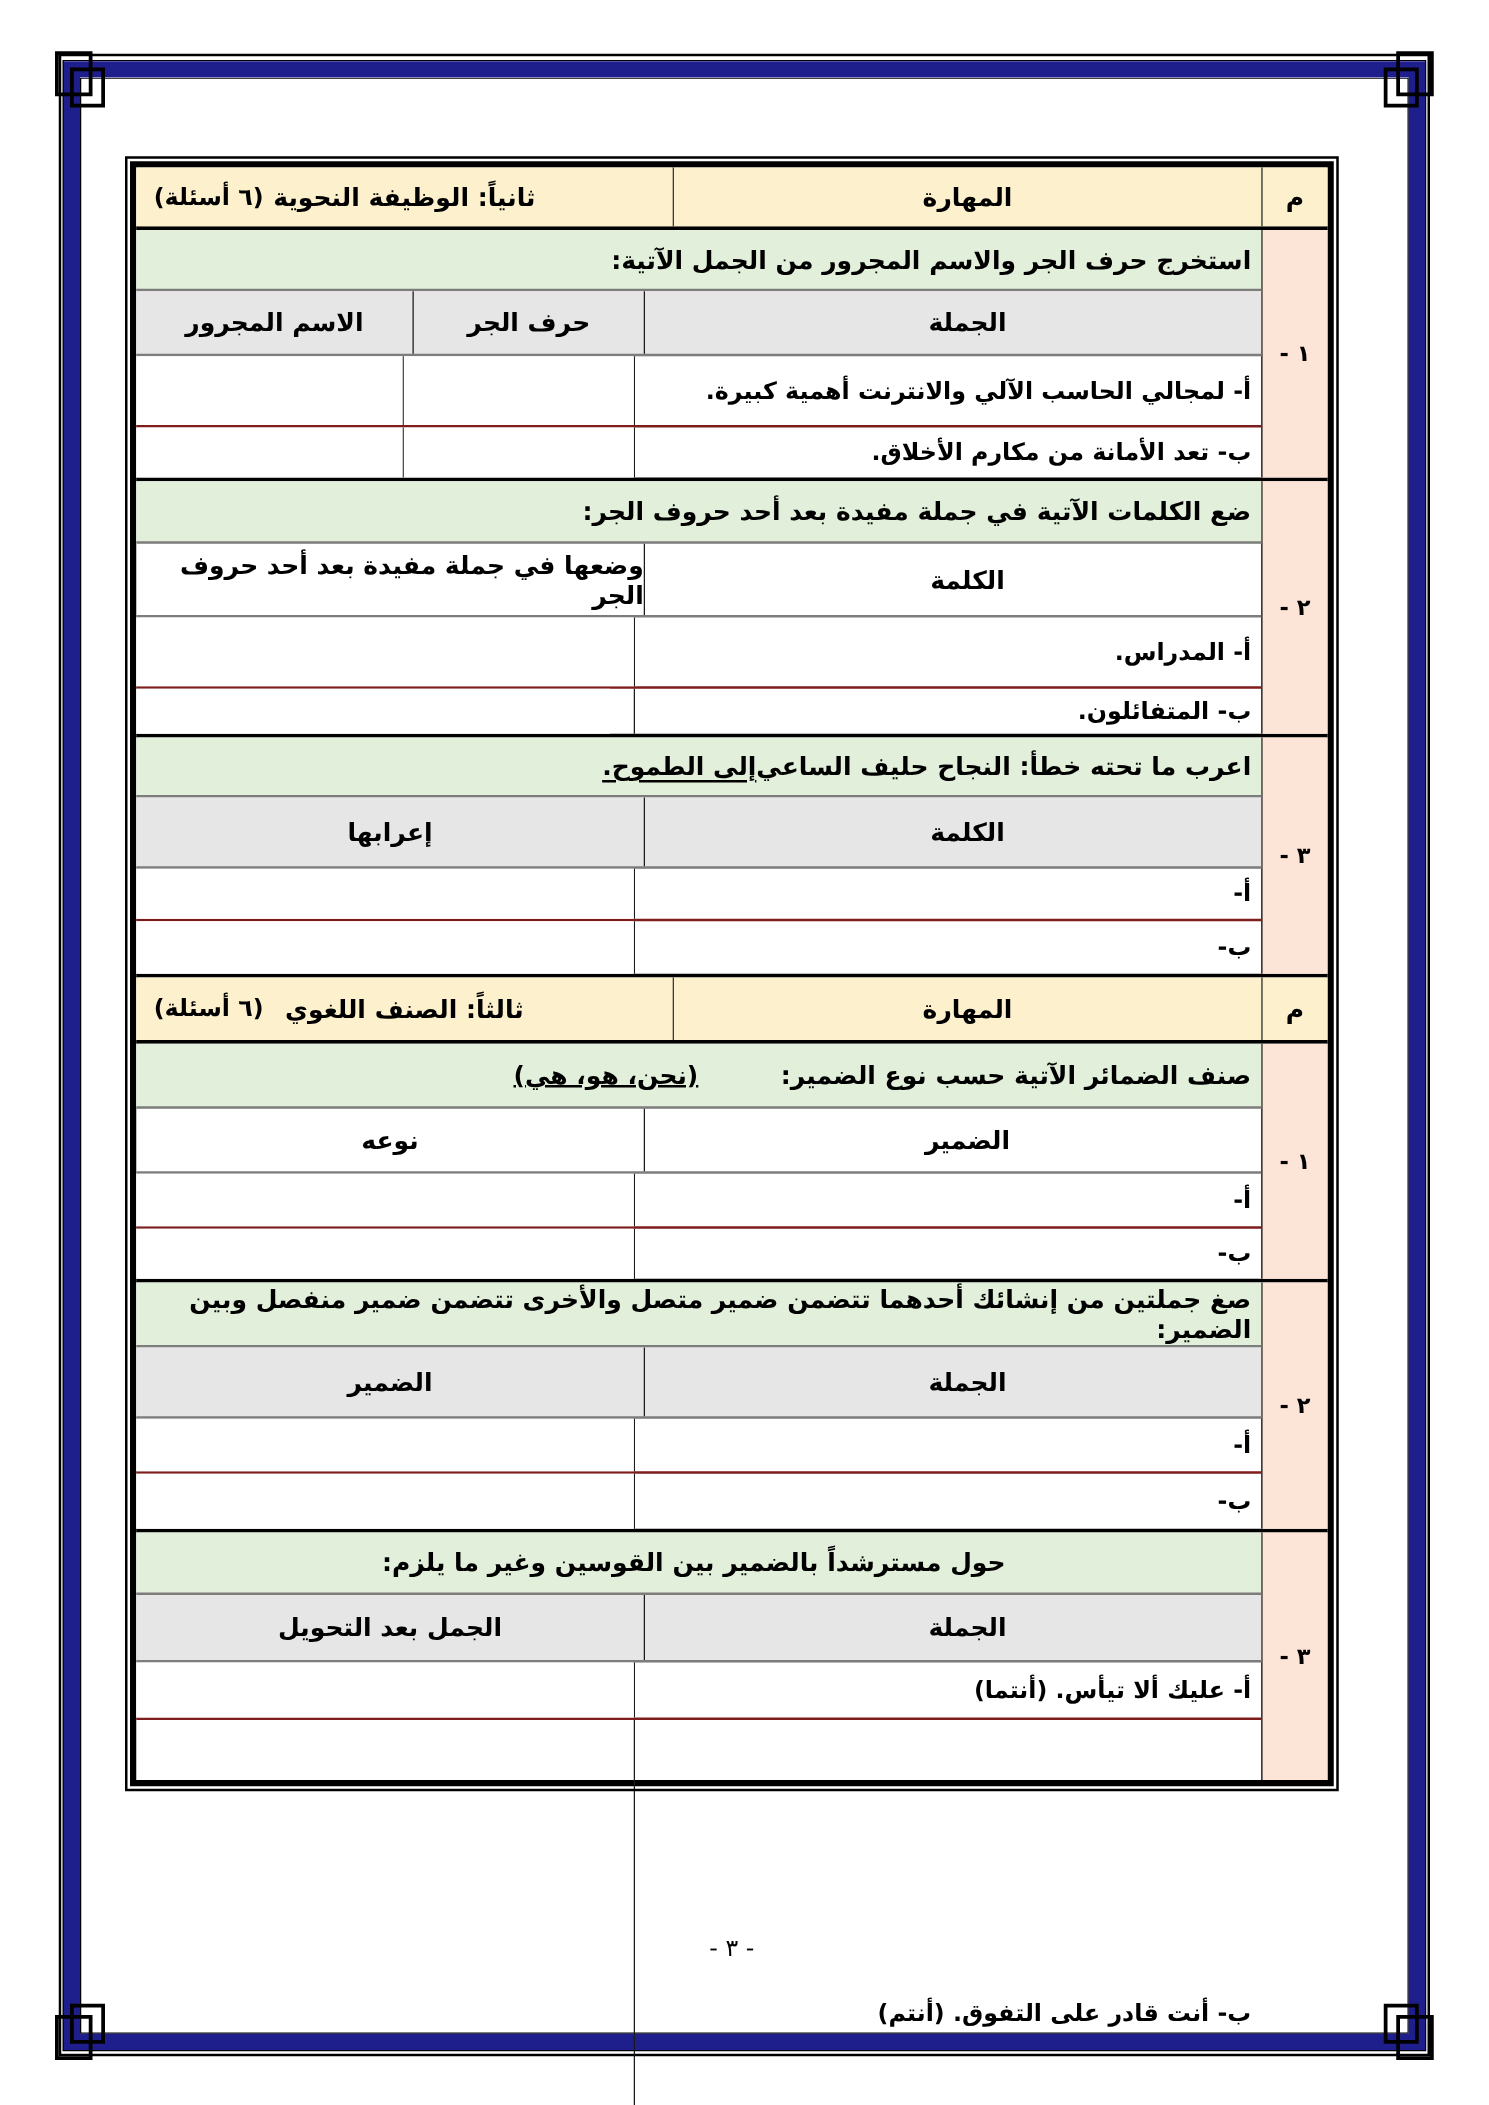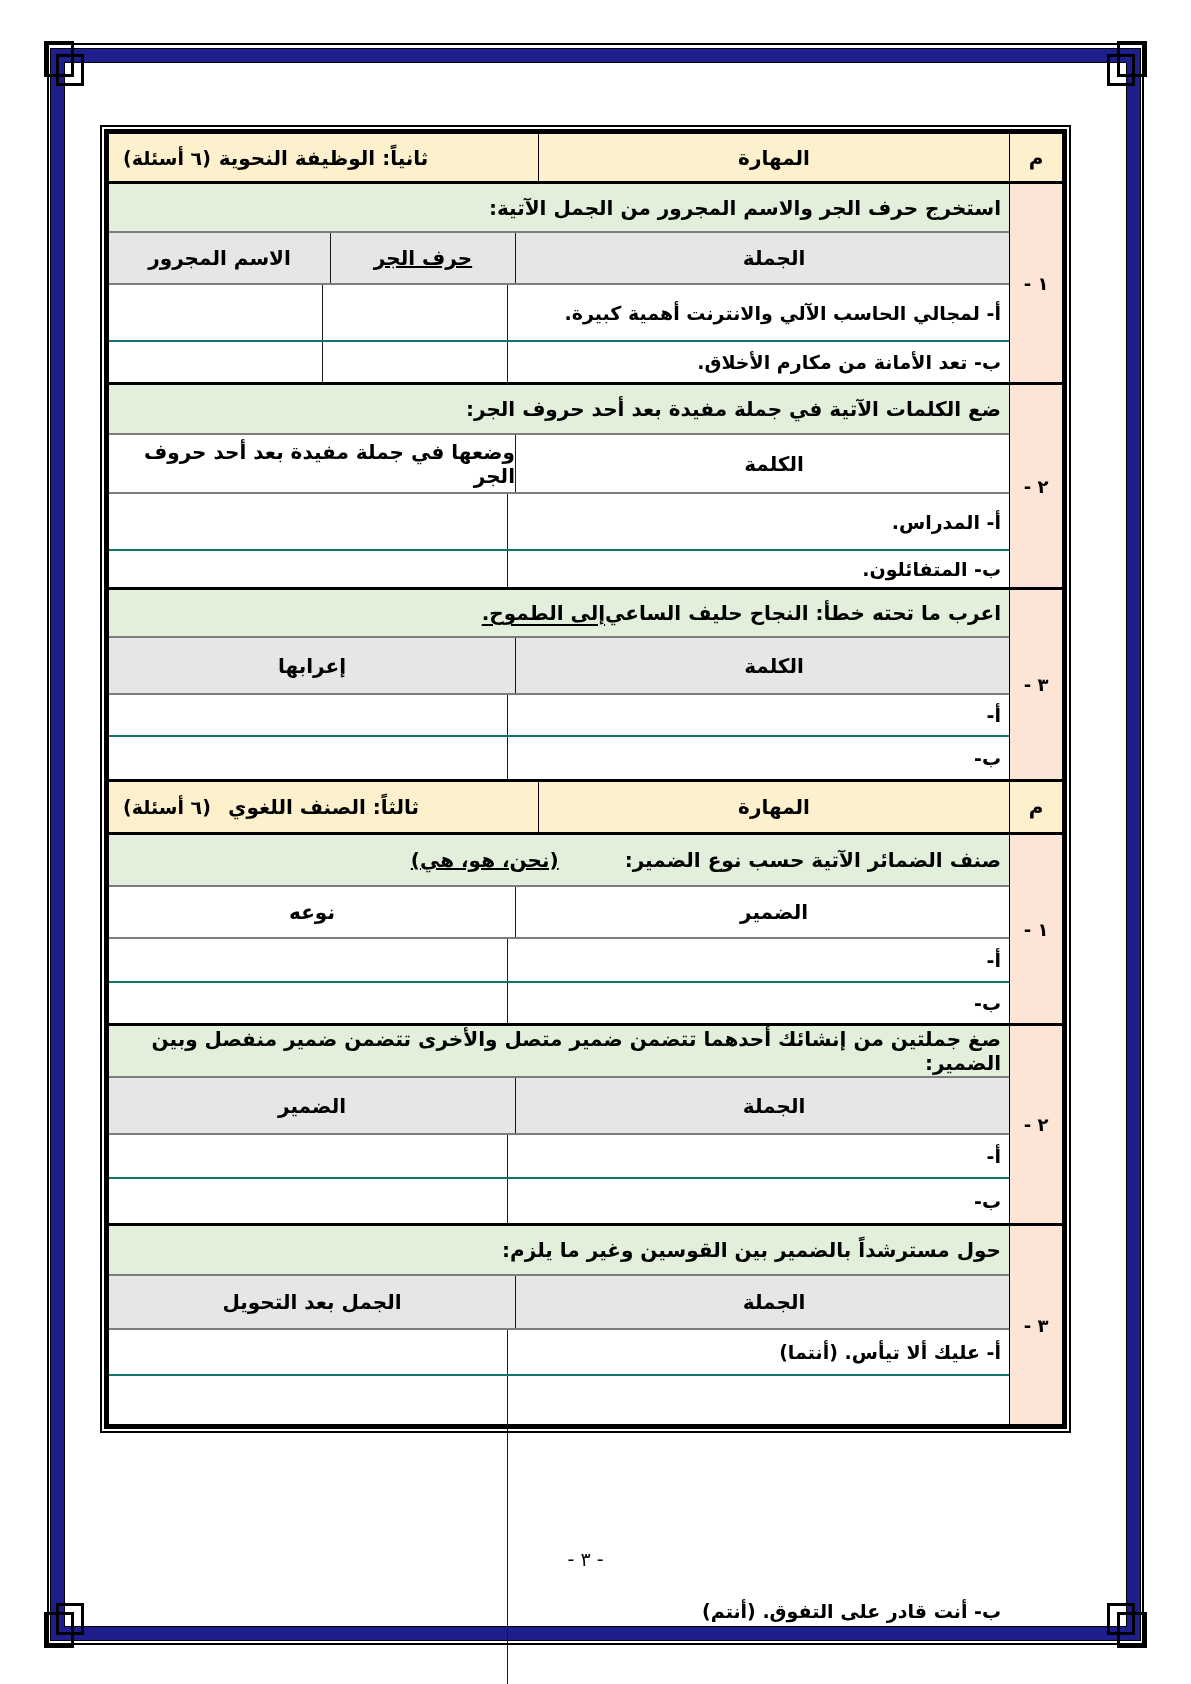"حرف الجر" .col-mid { text-decoration: underline -> none }
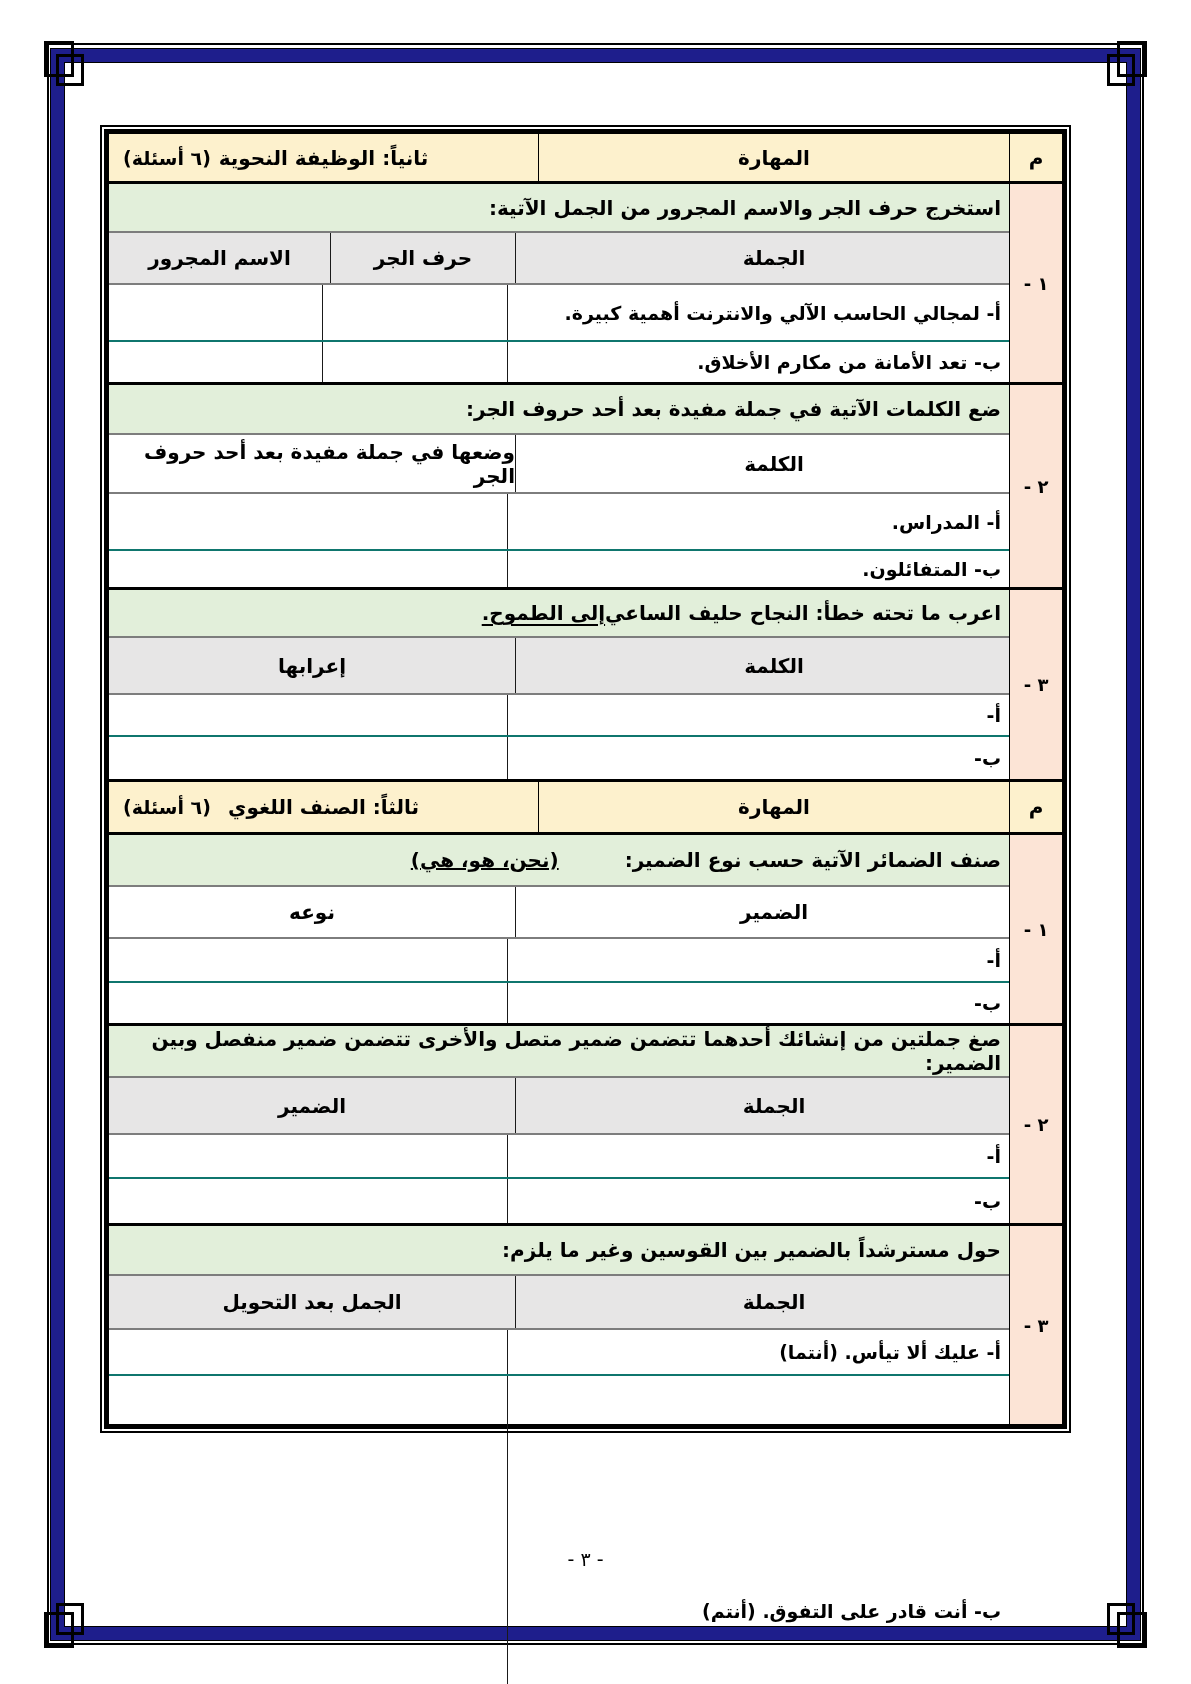"أ- لمجالي الحاسب الآلي والانترنت" .trow { border-bottom: 2px solid #0f766e -> 2px solid #7f1d1d }
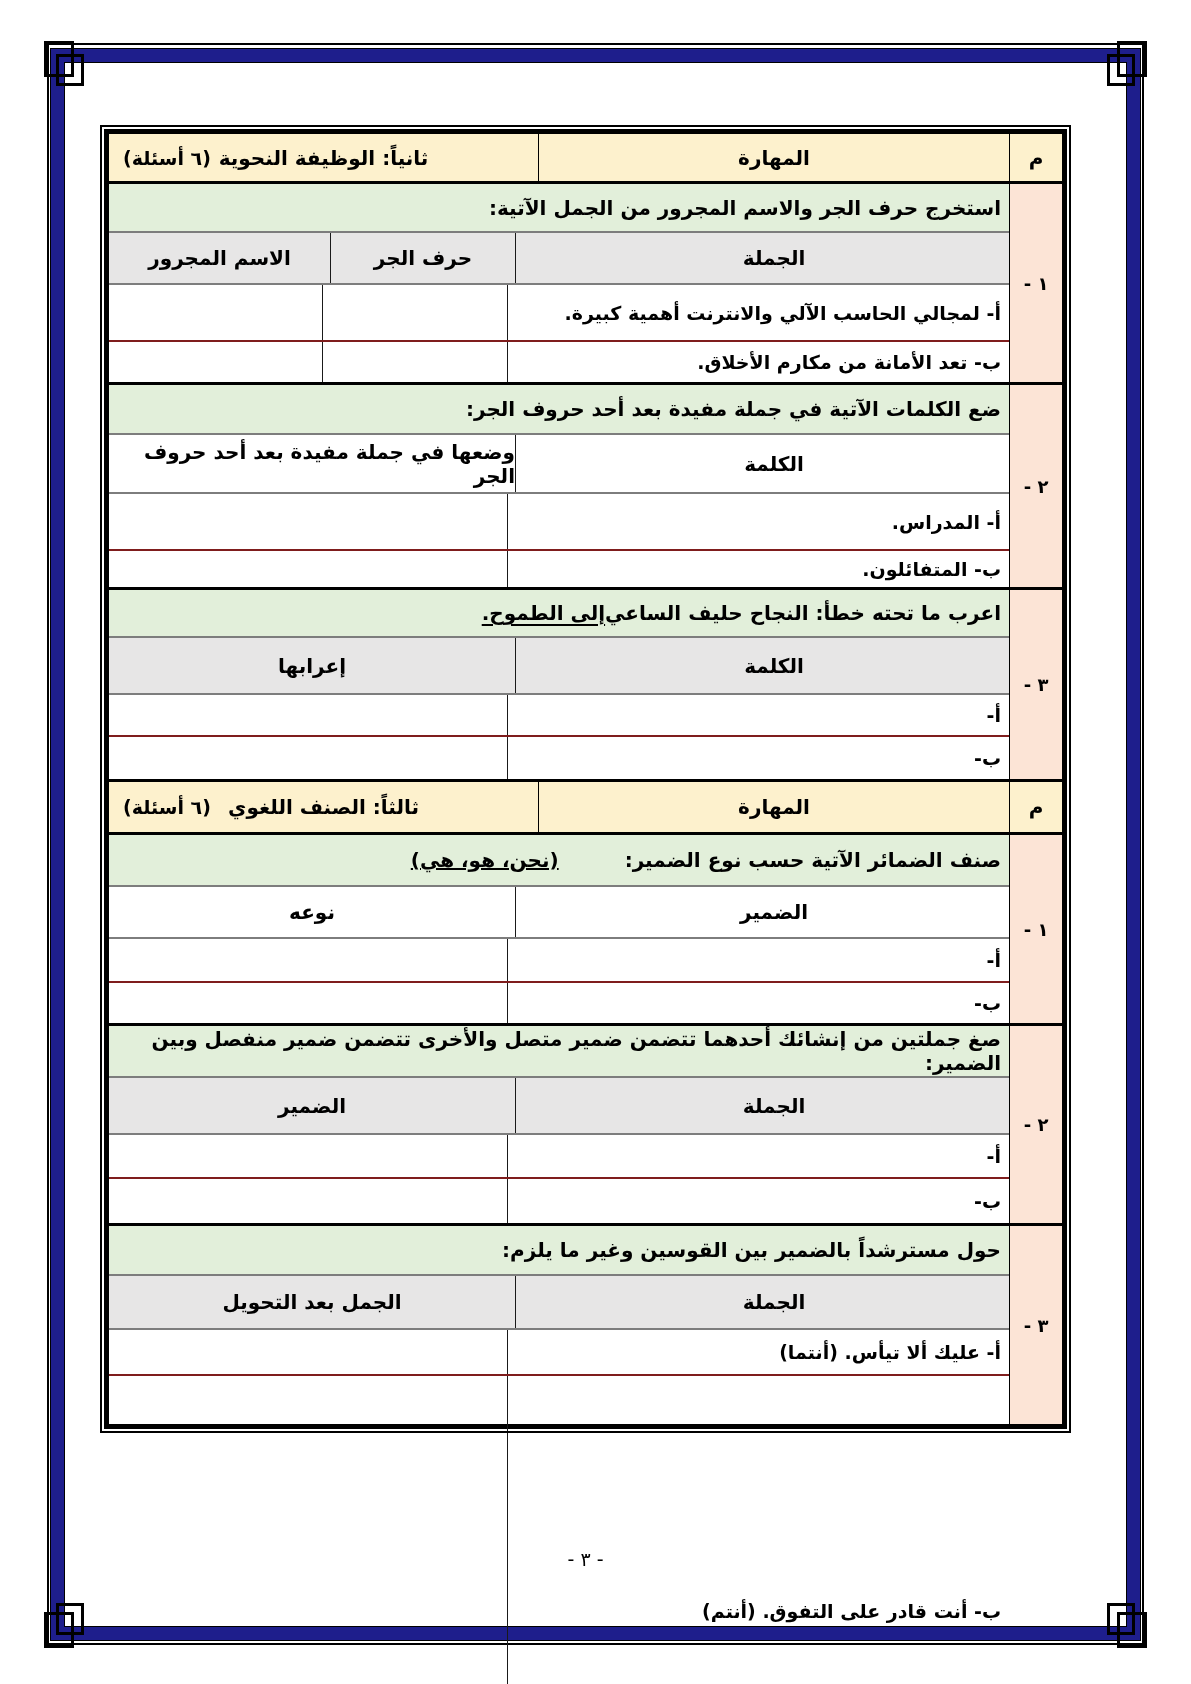"حول مسترشداً بالضمير بين القوسين" div.prompt { justify-content: none -> center }
